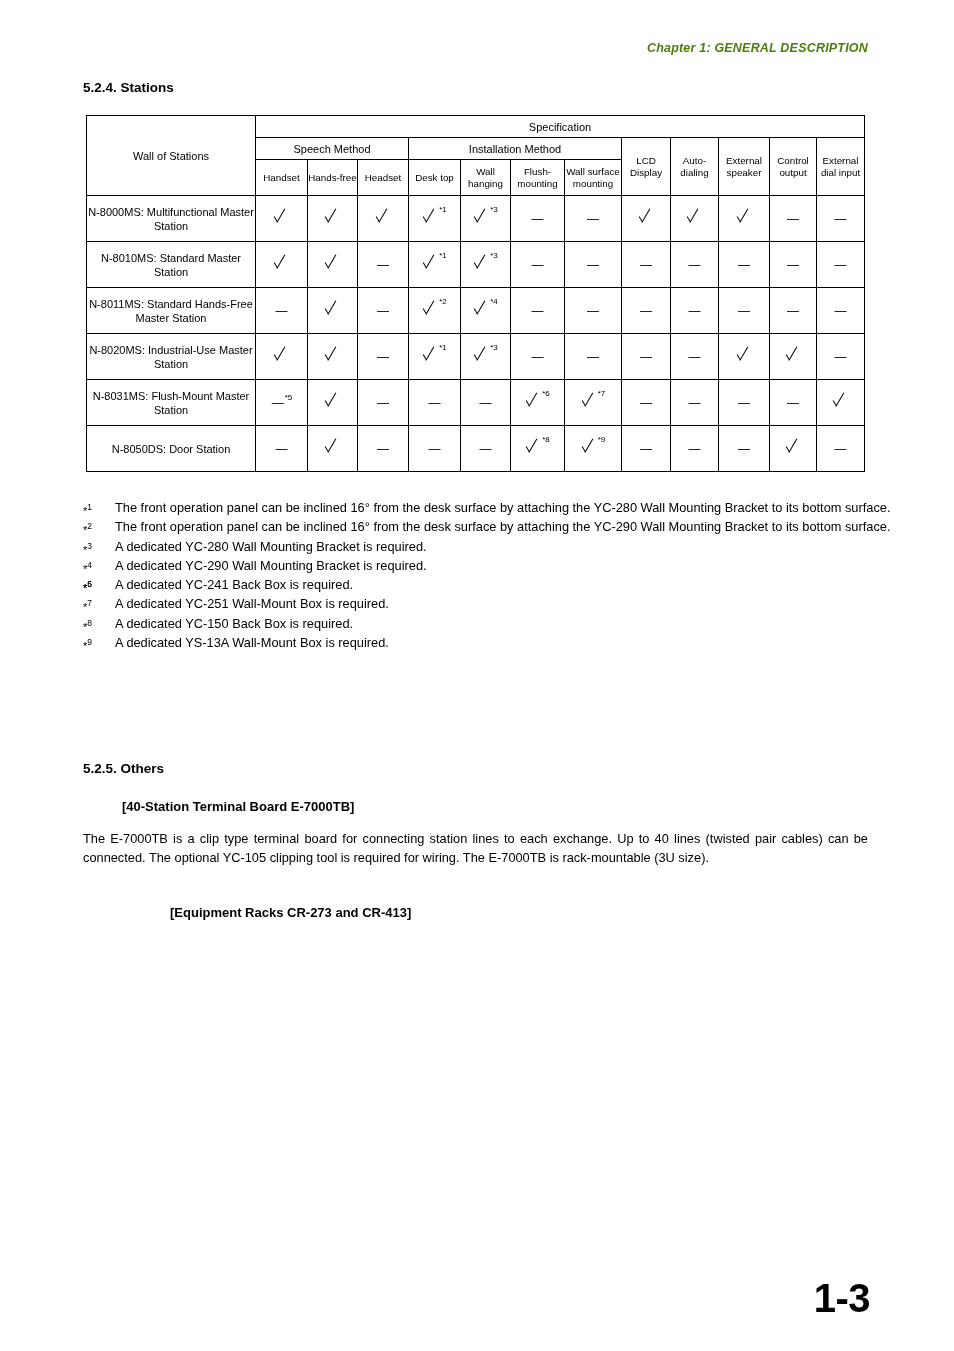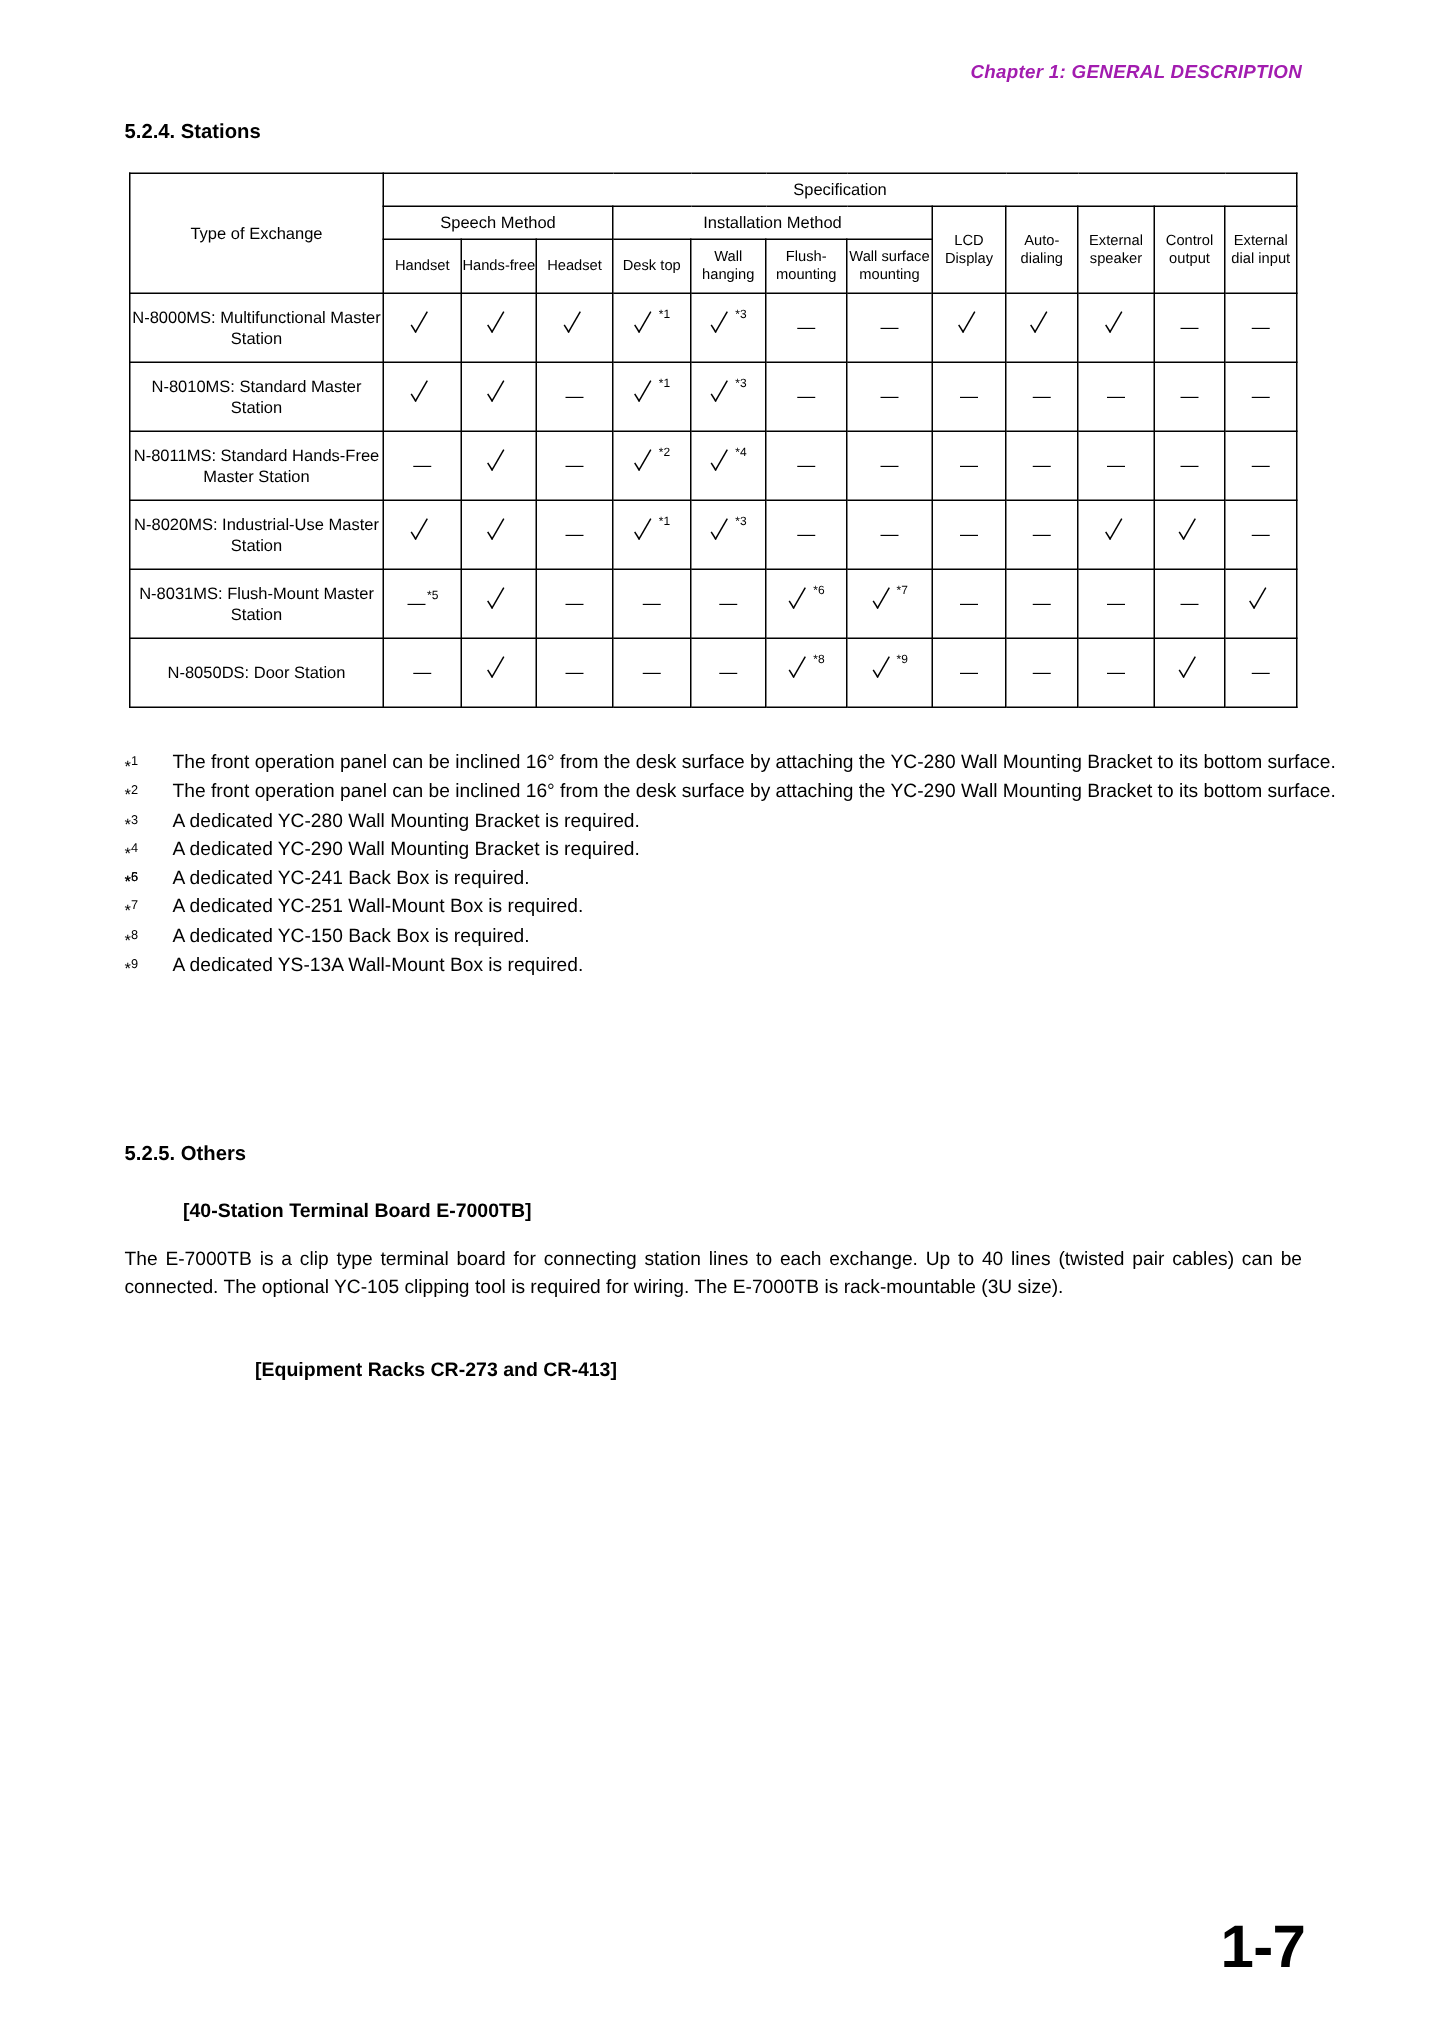"Chapter 1: GENERAL DESCRIPTION" .header { color: #a21caf -> #4d7c0f }
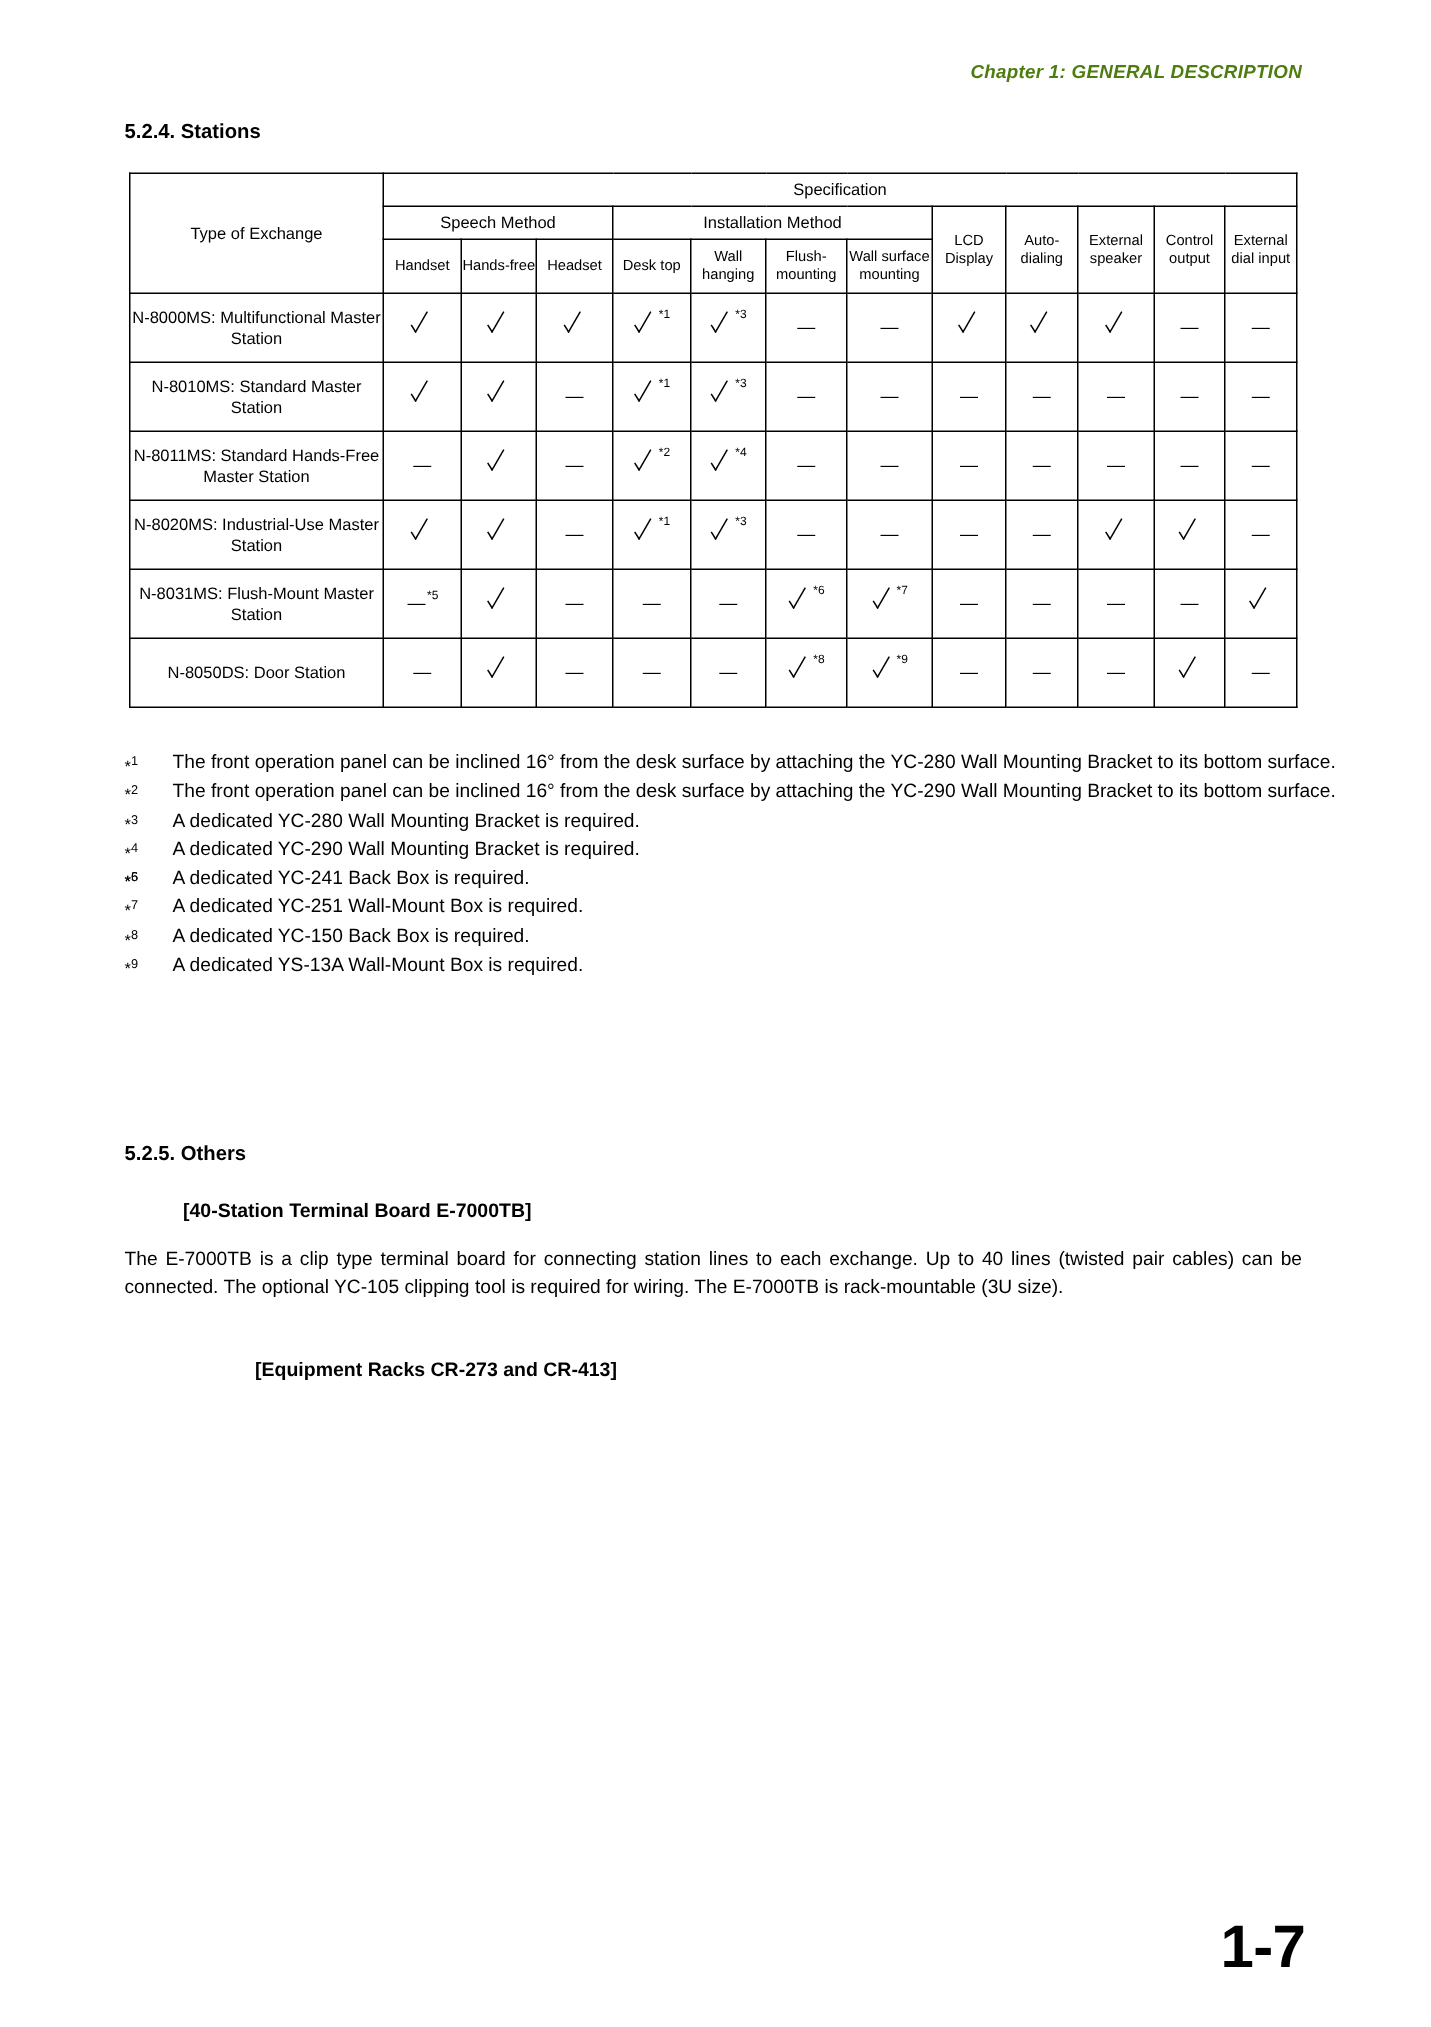"Type of Exchange" td.type-cell { text: Type of Exchange -> Wall of Stations }
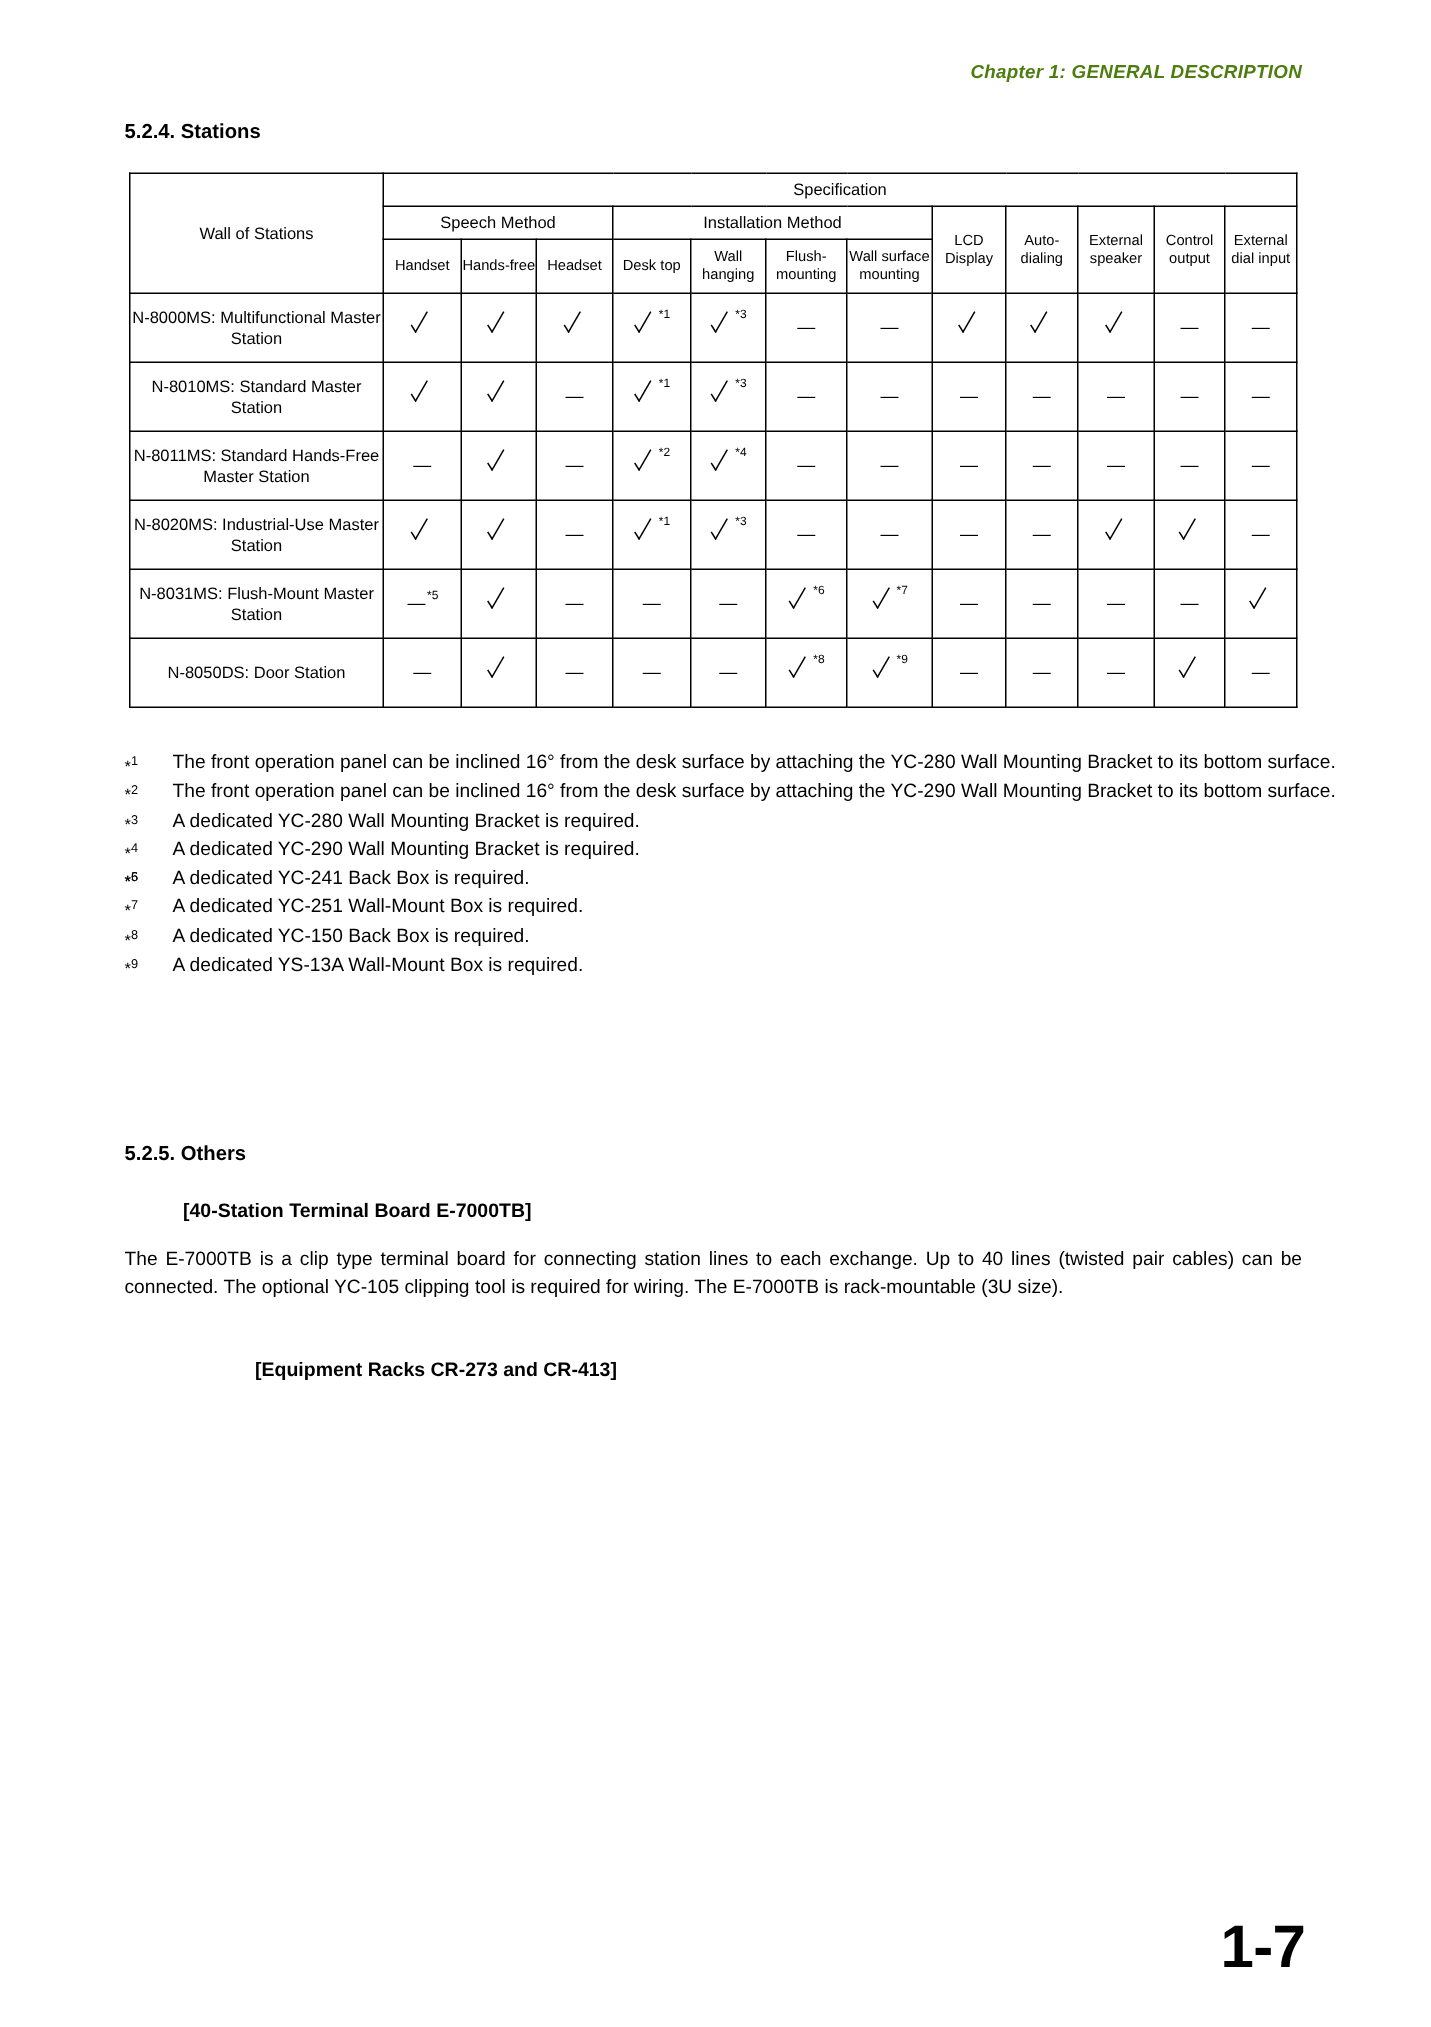"1-7" div.pagenum { text: 1-7 -> 1-3 }
